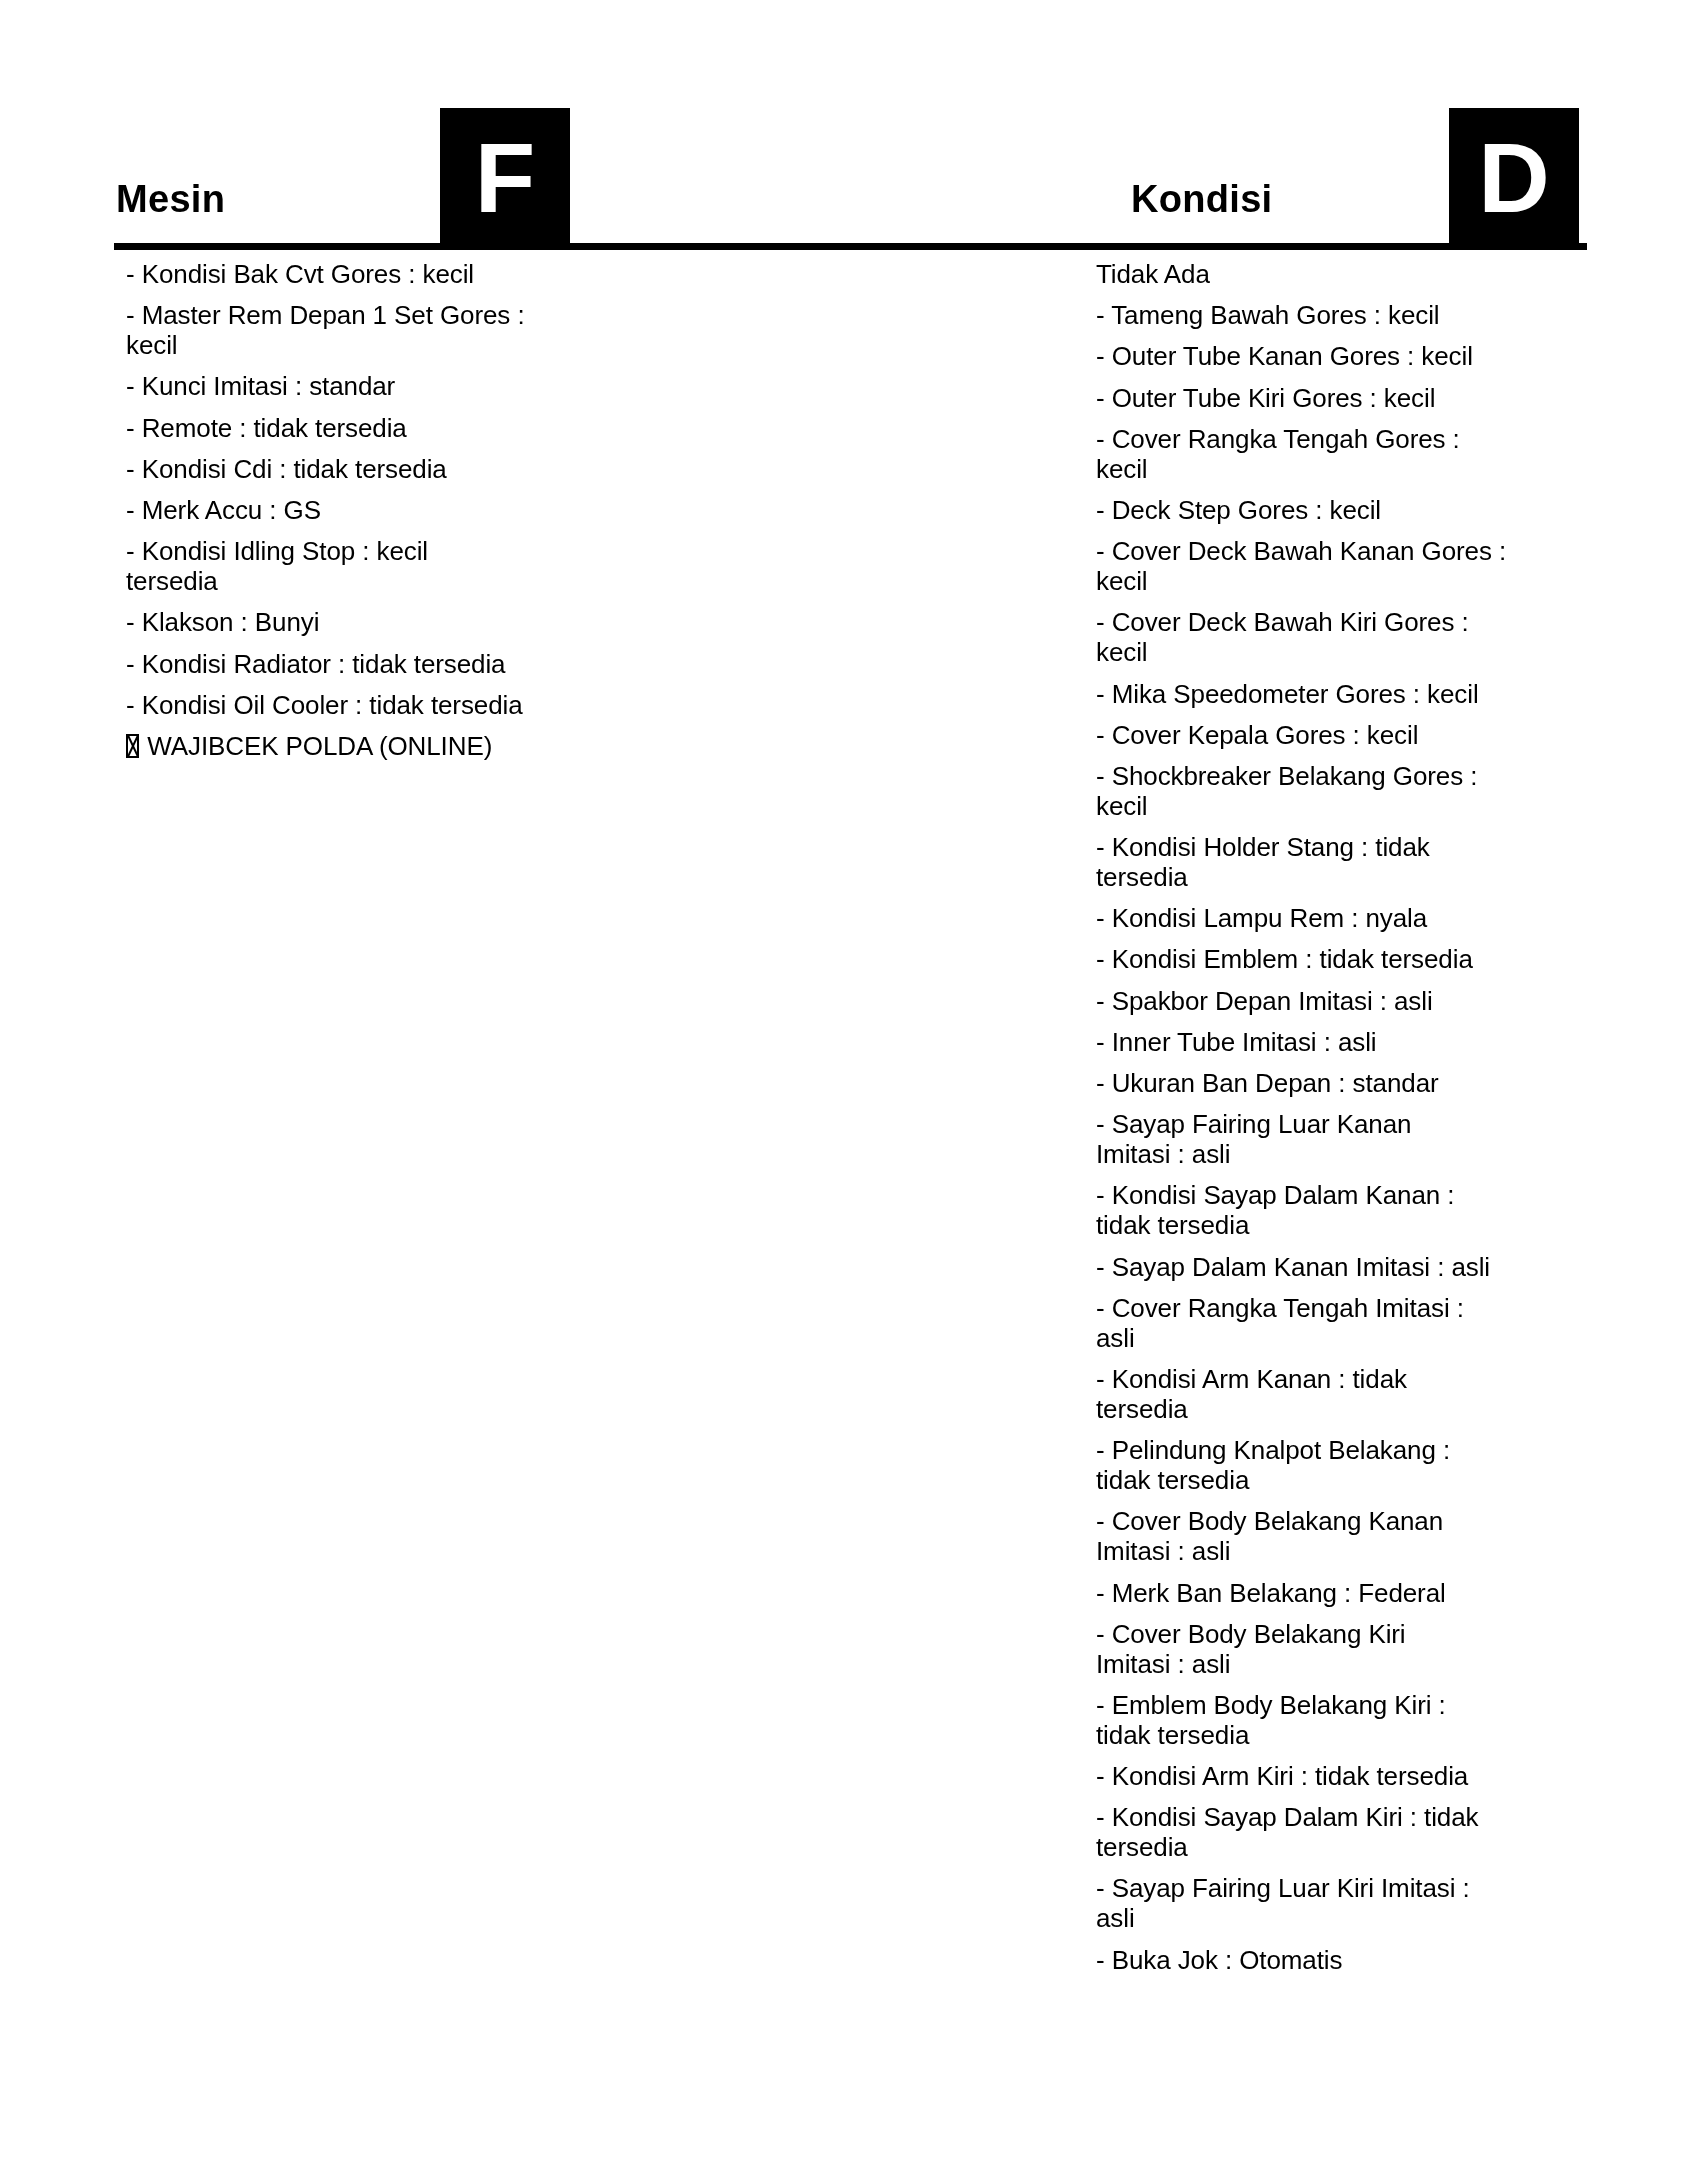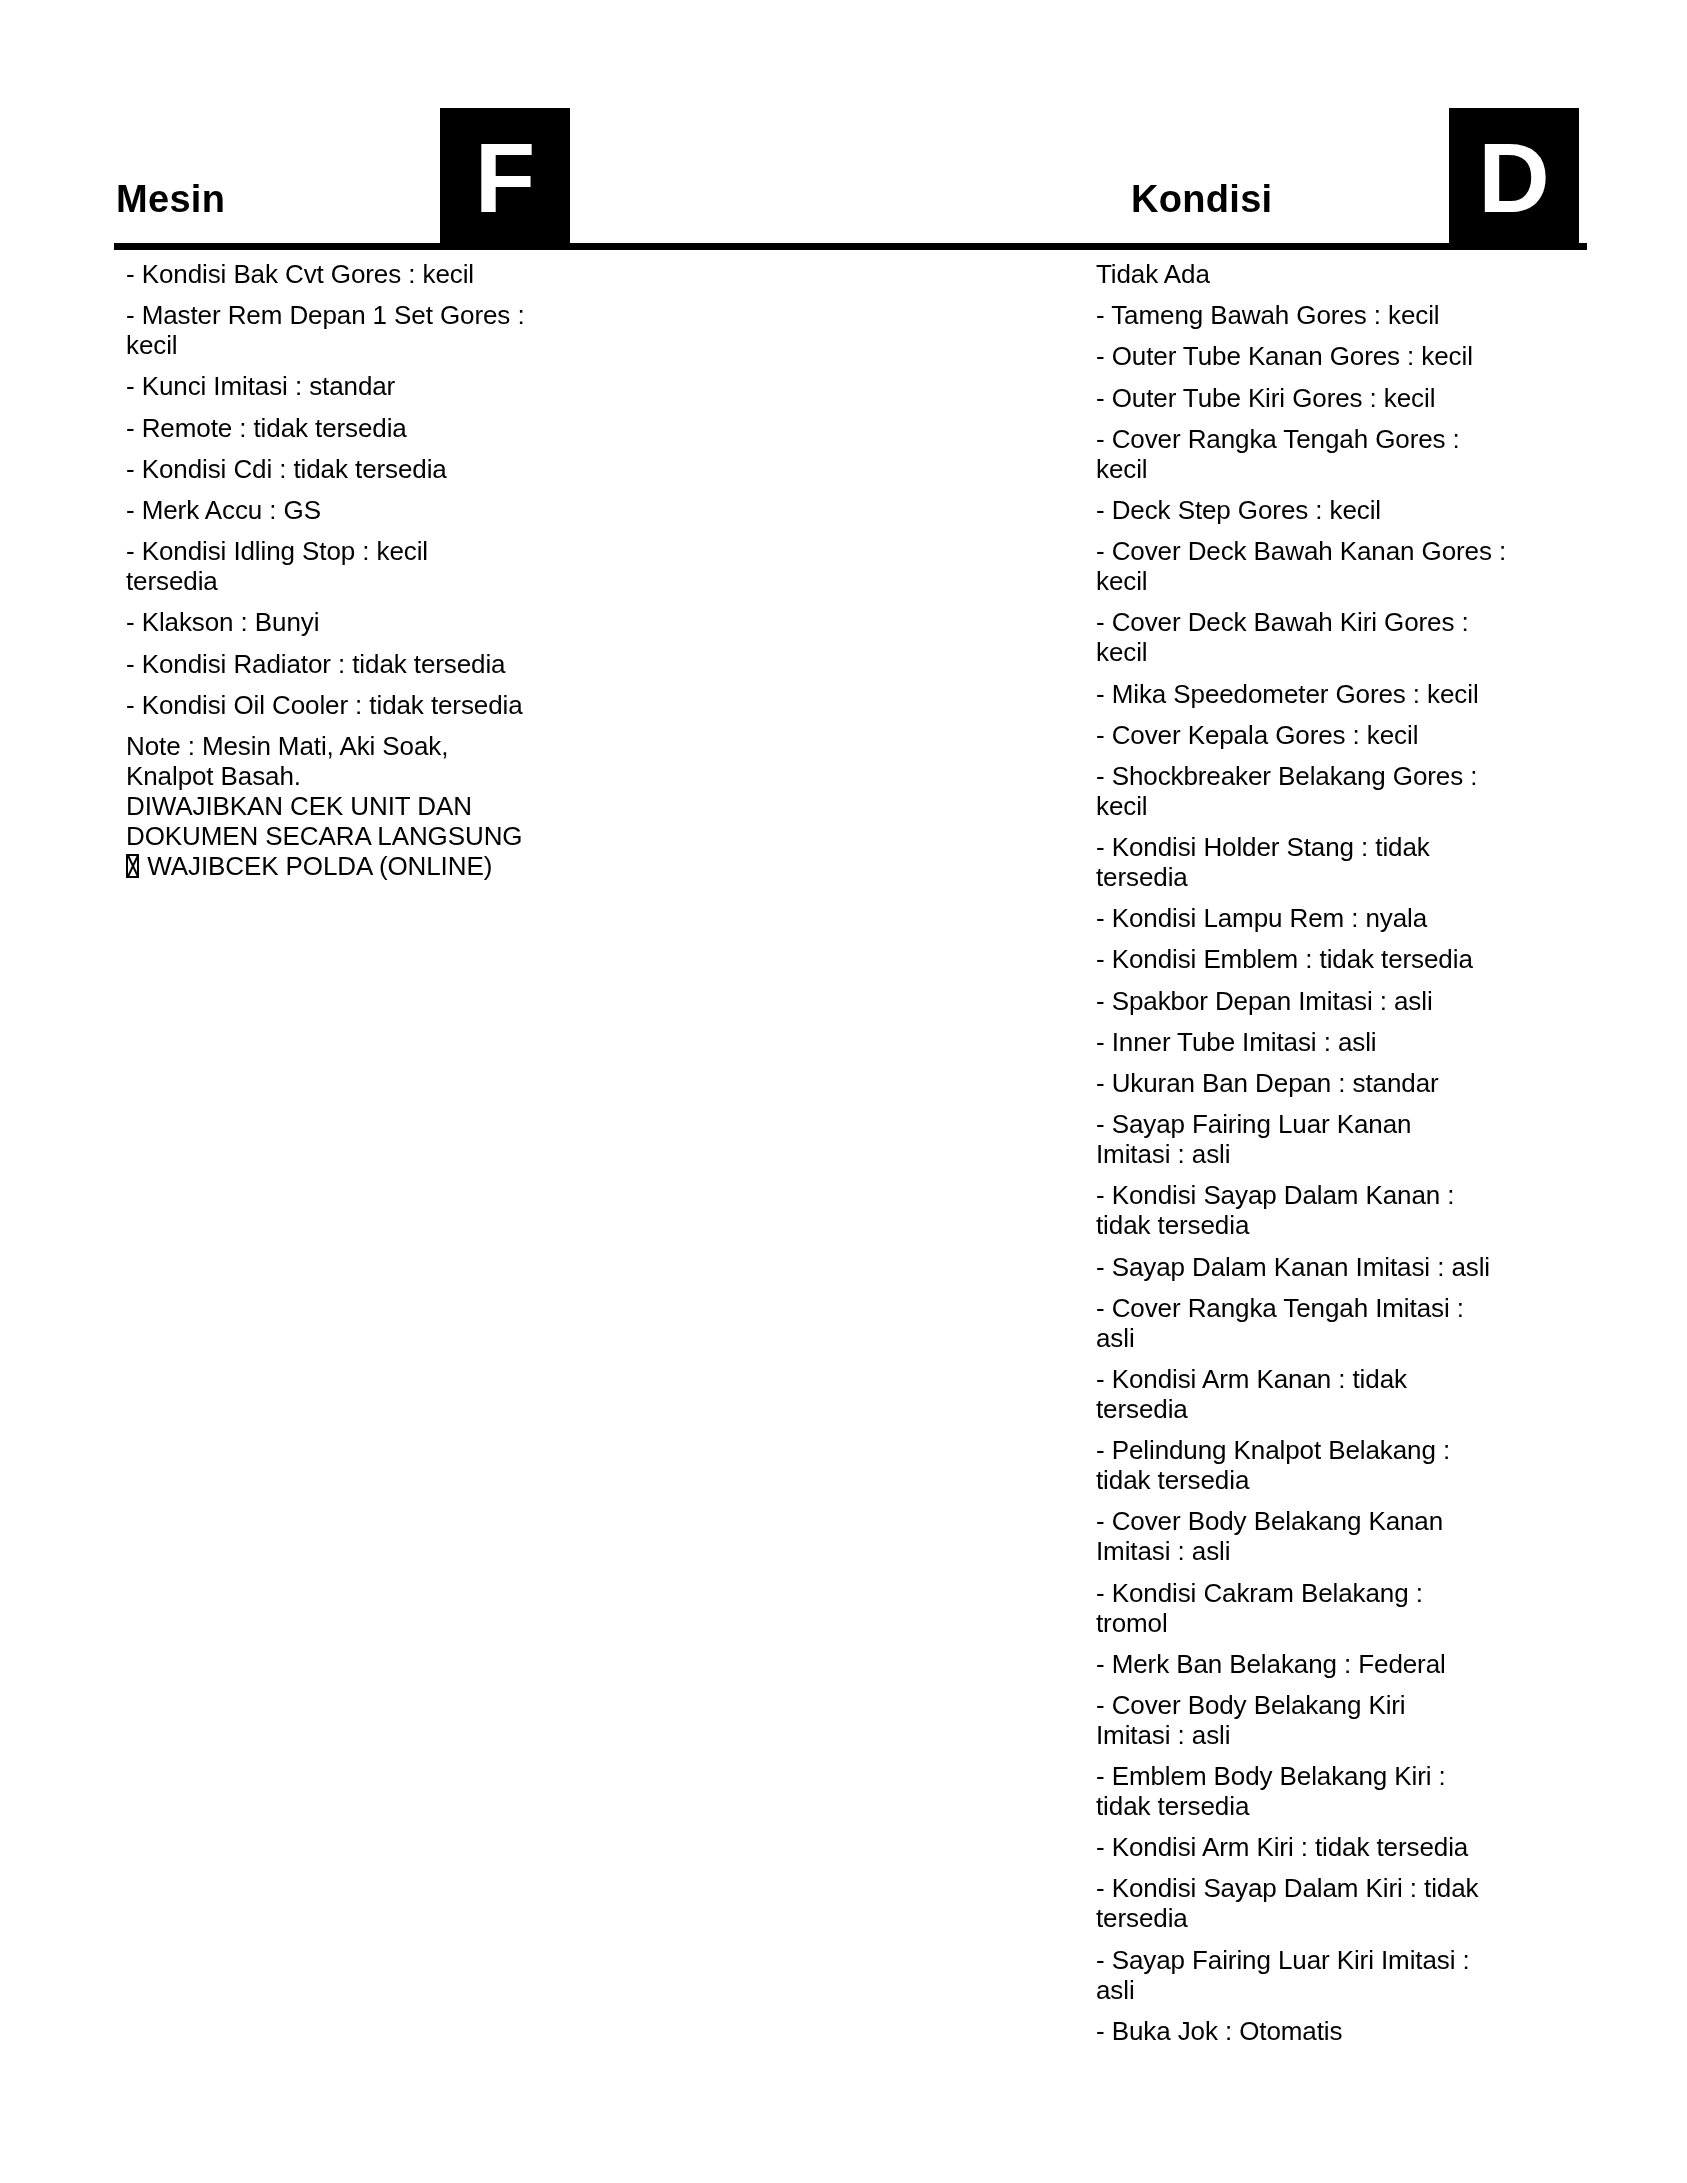"Note : Mesin Mati, Aki" div.note-lines { html: <div>Note : Mesin Mati, Aki Soak, Knalpot Basah. DIWAJIBKAN CEK UNIT DAN DOKUMEN SECARA LANGSUNG</div> -> none }
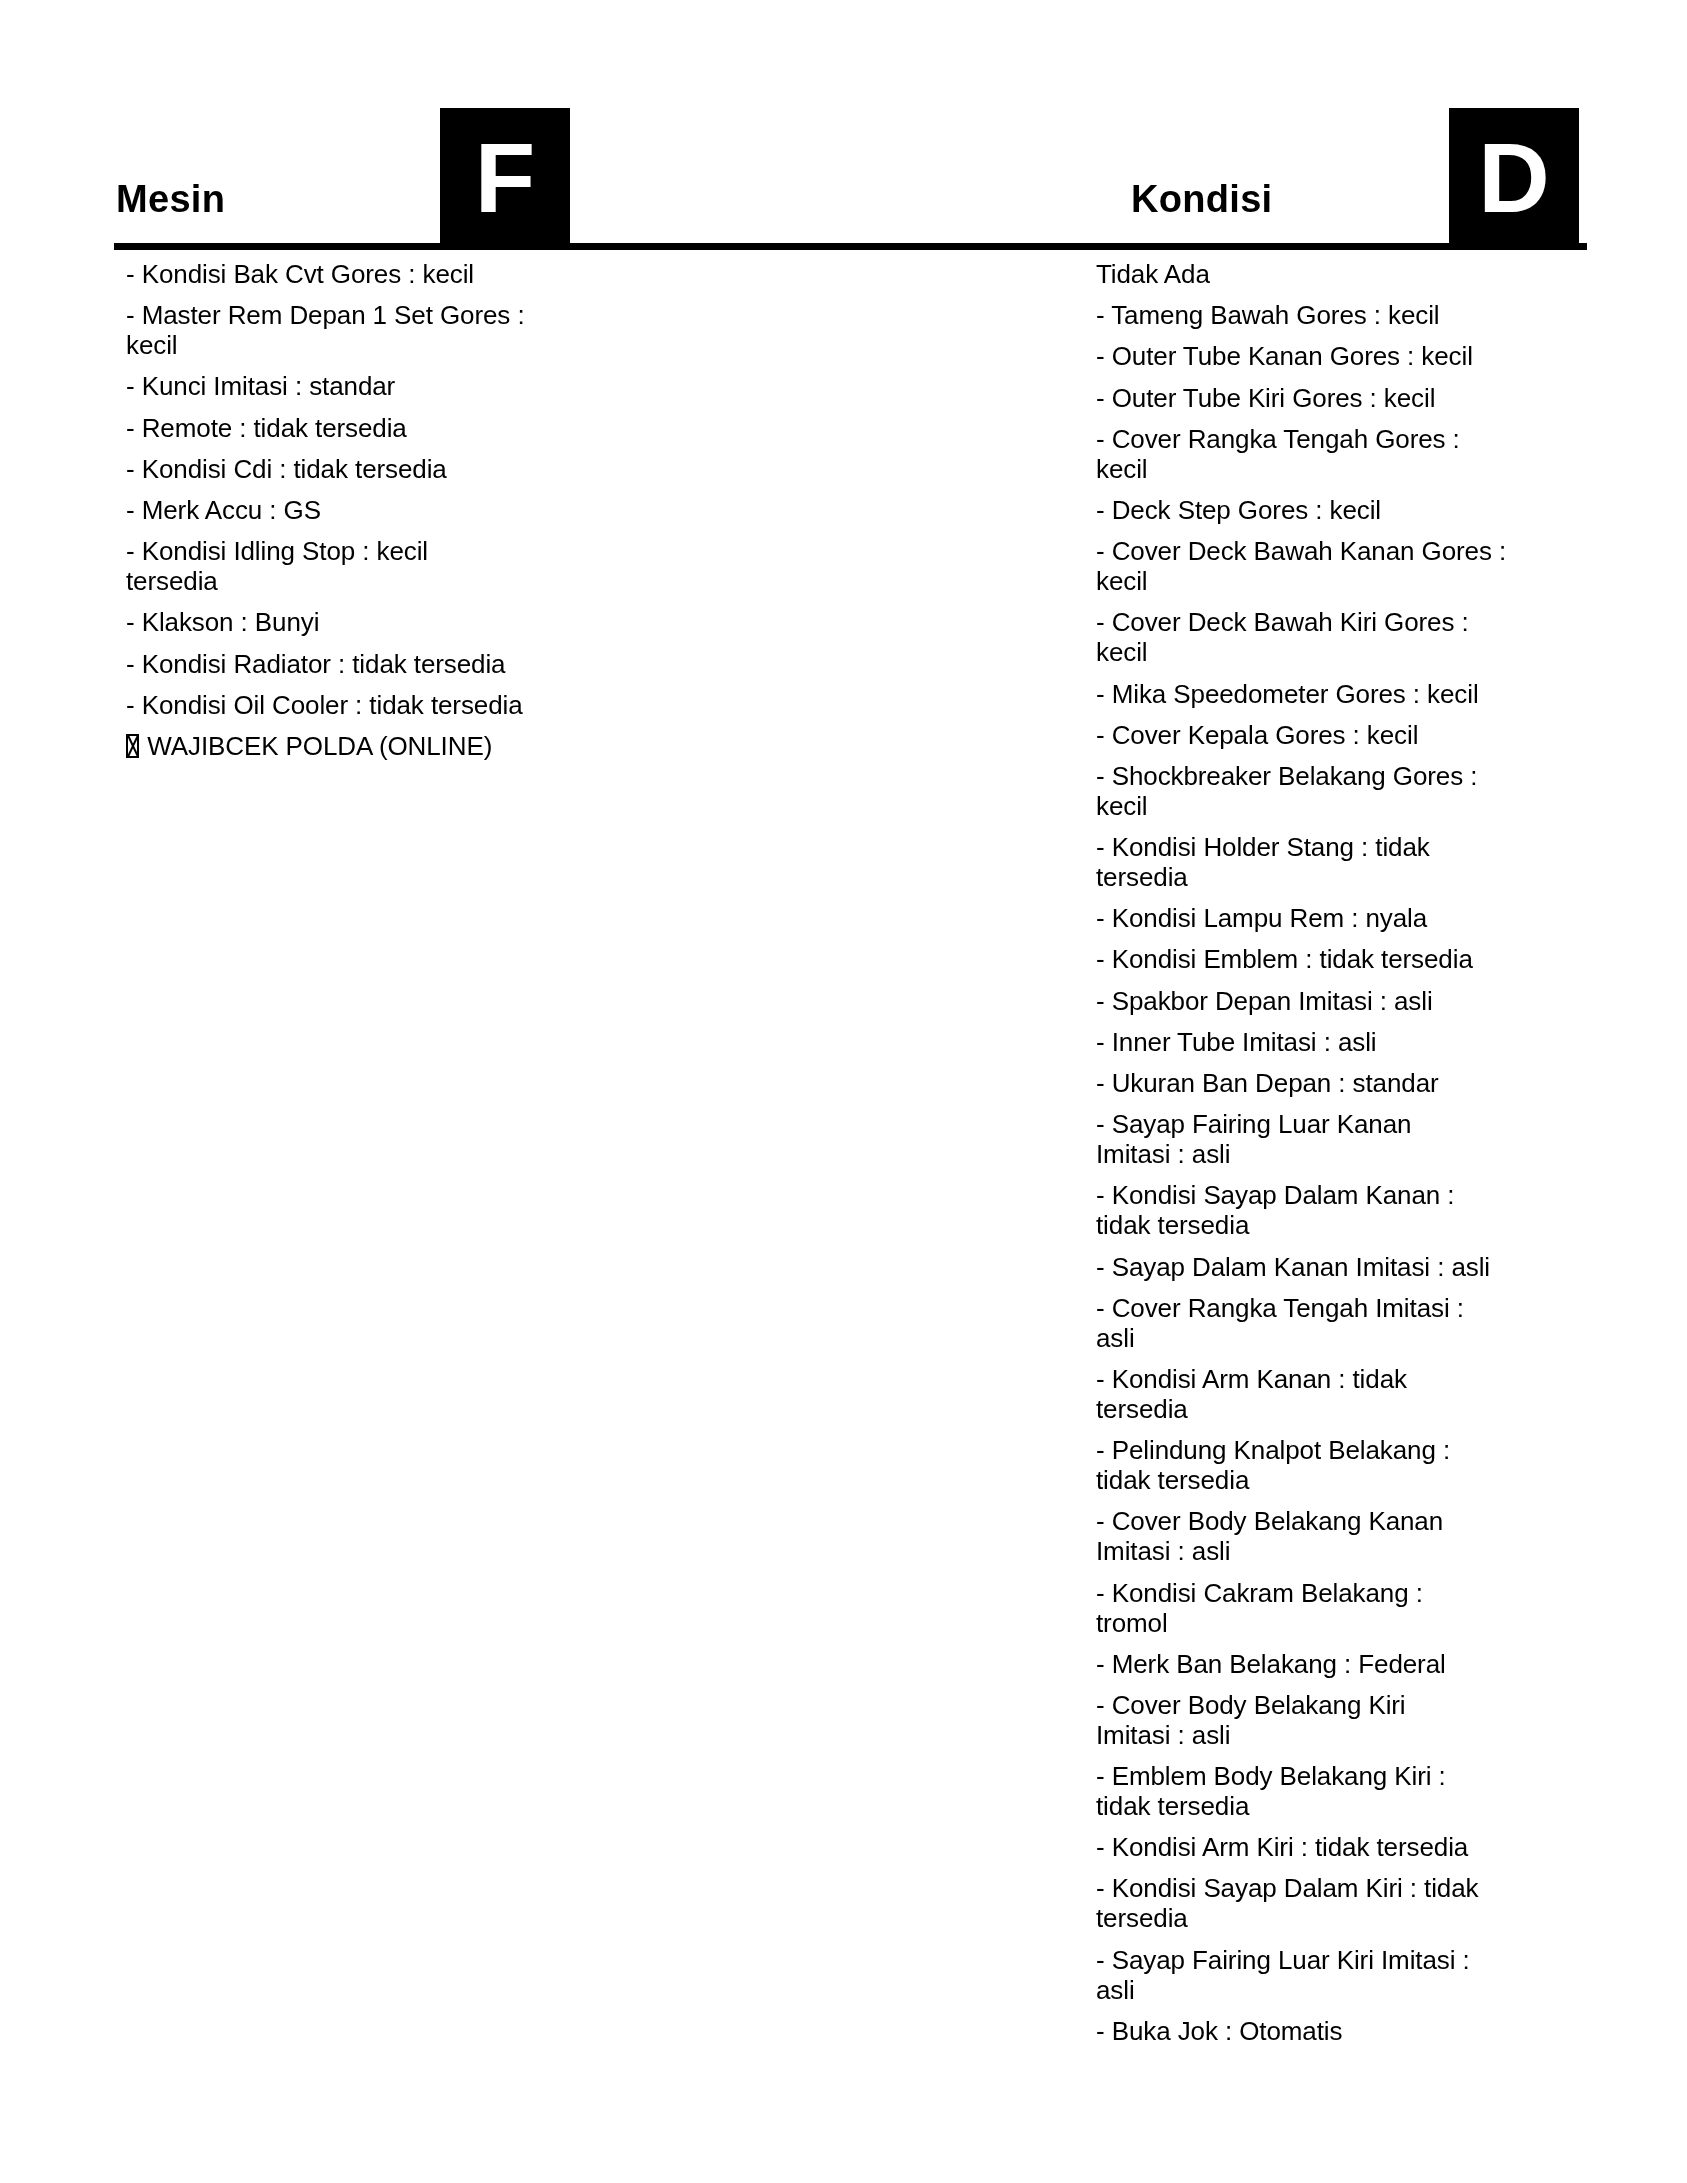"- Kondisi Cakram Belakang :" div.item { html: <div>- Kondisi Cakram Belakang : tromol</div> -> none }
